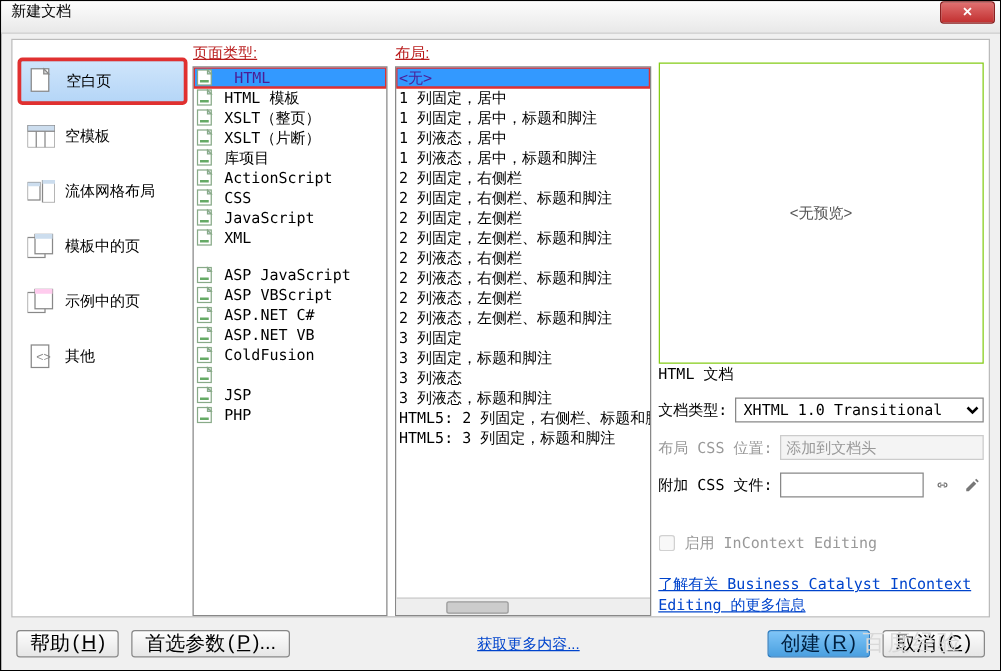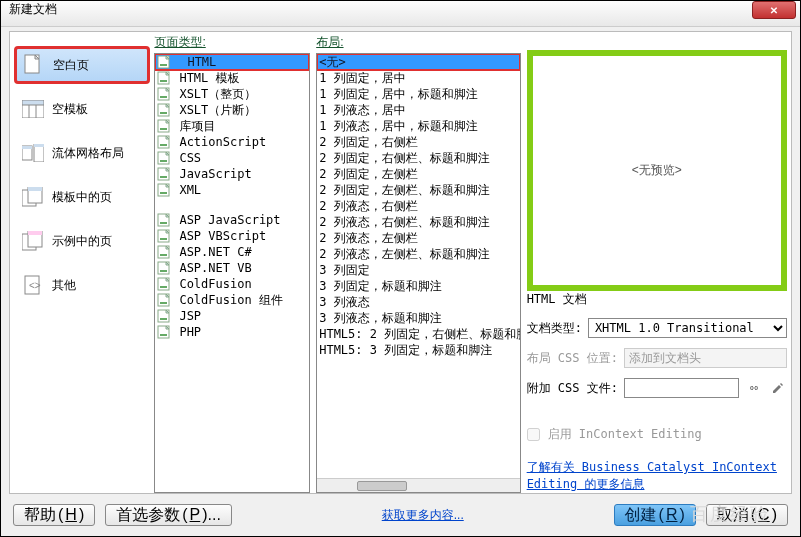"页面类型:" .pane-label { color: #14532d -> #b91c1c }
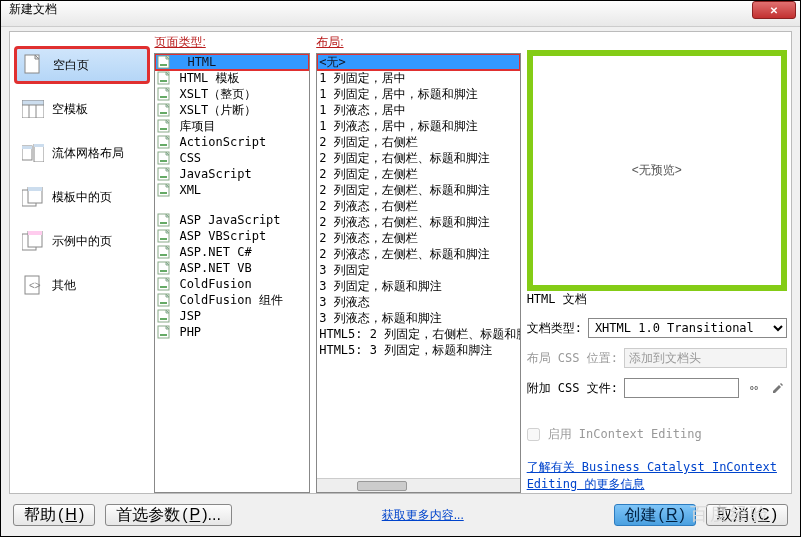"HTML" .list-item.selected { color: #0f172a -> #4c1d95 }
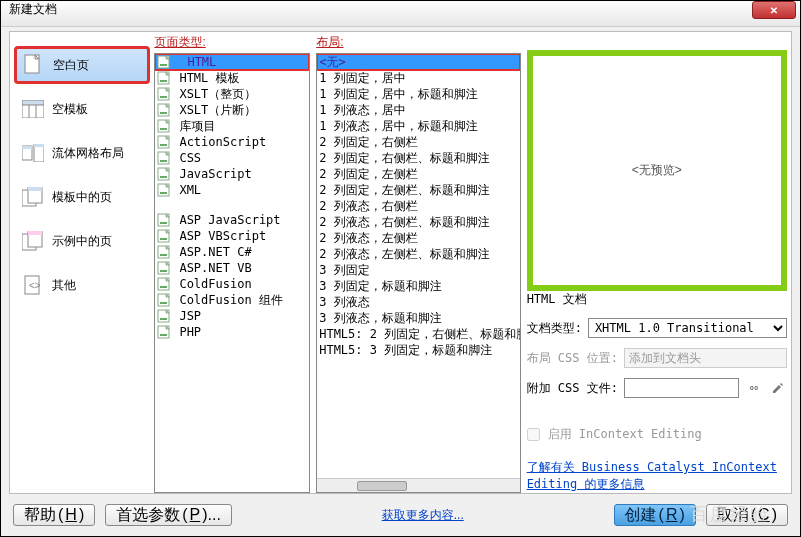"<无预览>" .preview-box { border: 6px solid #84cc16 -> 1px solid #84cc16 }
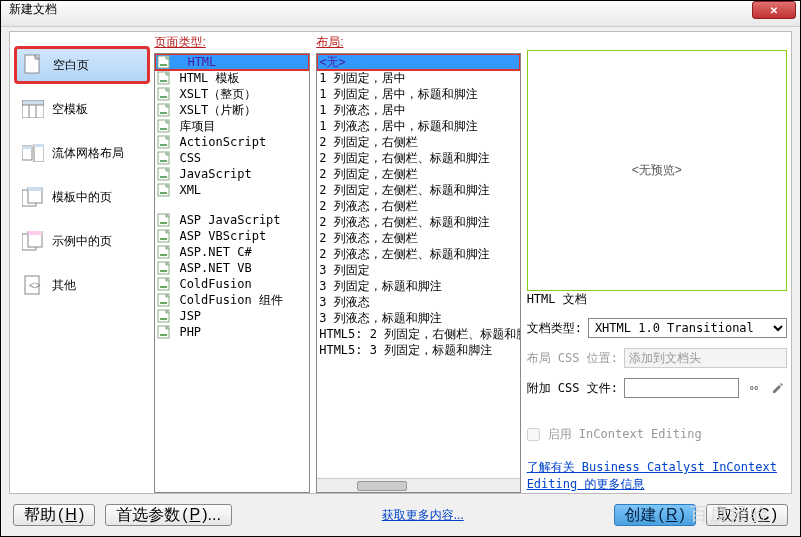"ColdFusion 组件" span { html: <span>ColdFusion 组件</span> -> none }
